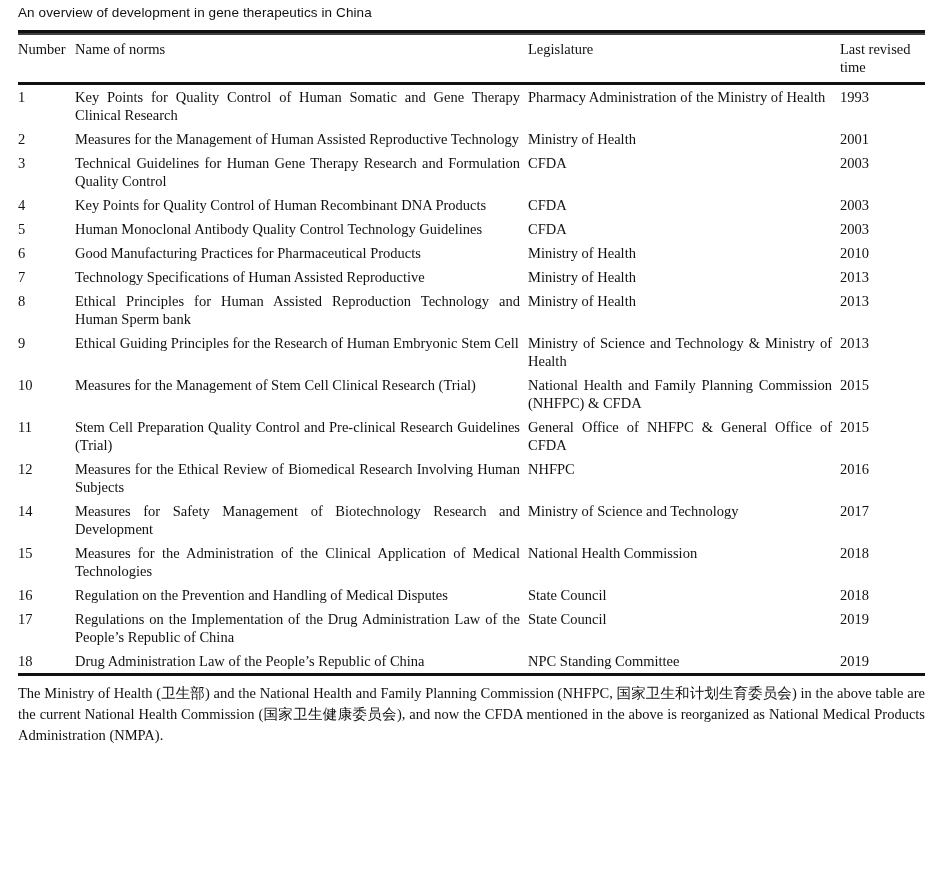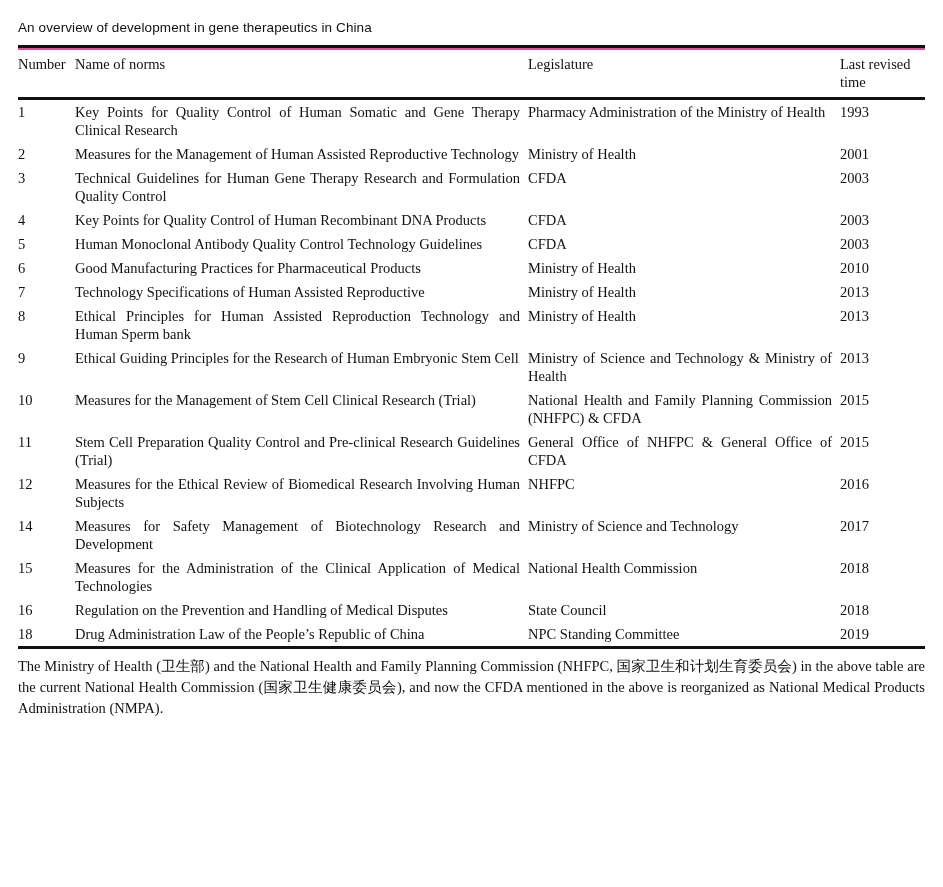"An overview of development in" .page { padding: 19px 18px 0 18px -> 4px 18px 0 18px }
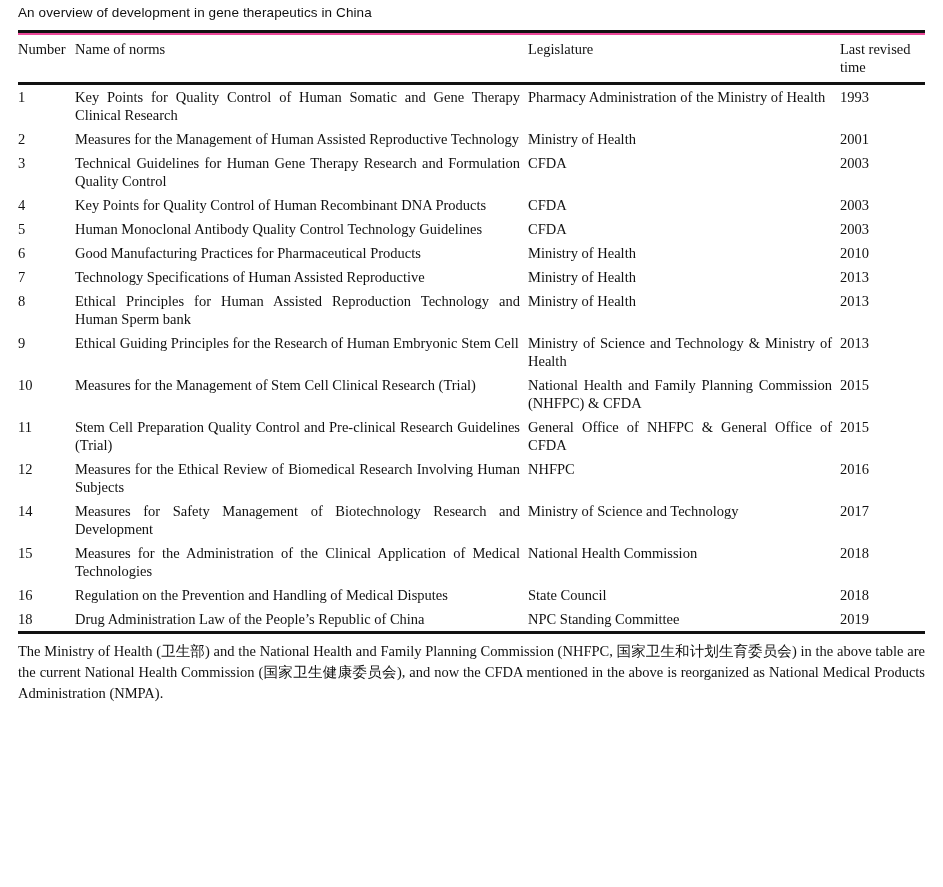"Number" table.norms thead th { border-top: 2px solid #ec4899 -> 2px solid #404040 }
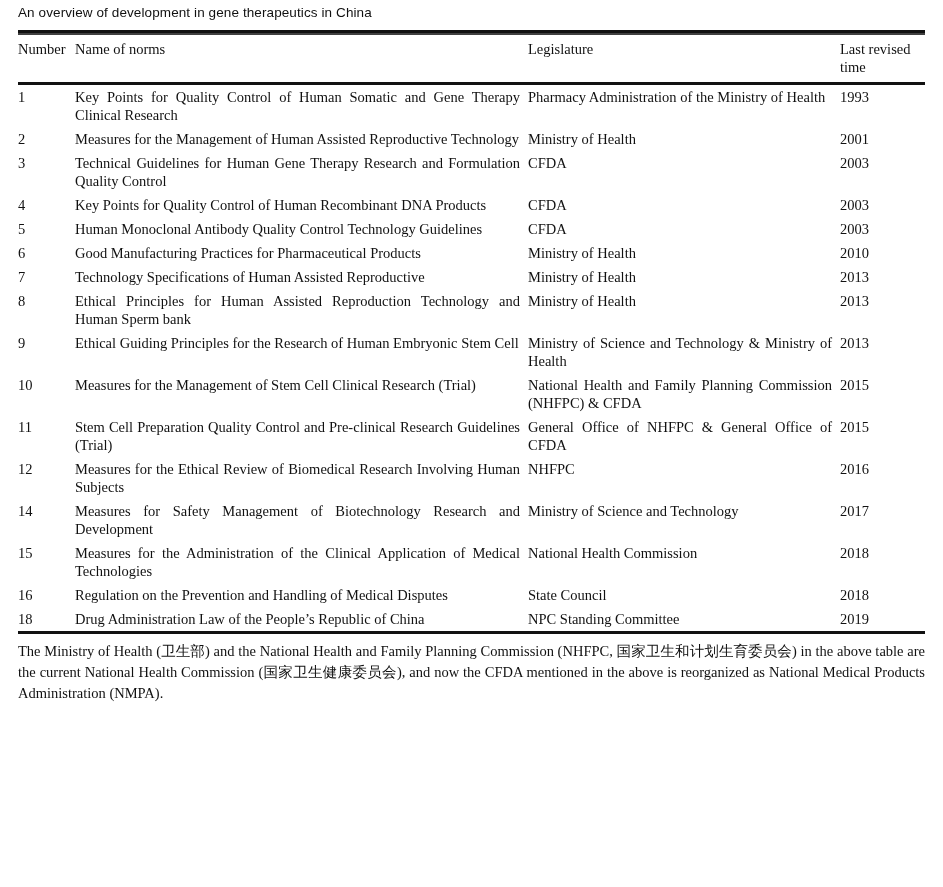"17" tr { html: none -> <tr> <td>17</td> <td>Regulations on the Implementation of the Drug Administration Law of the People’s Republic of China</td> <td>State Council</td> <td>2019</td> </tr> }
